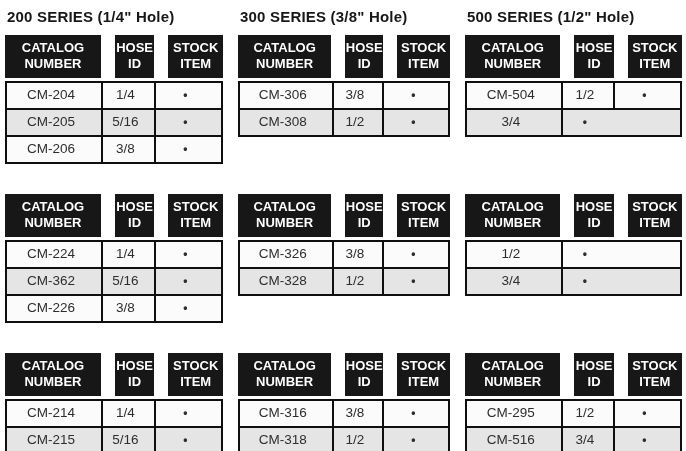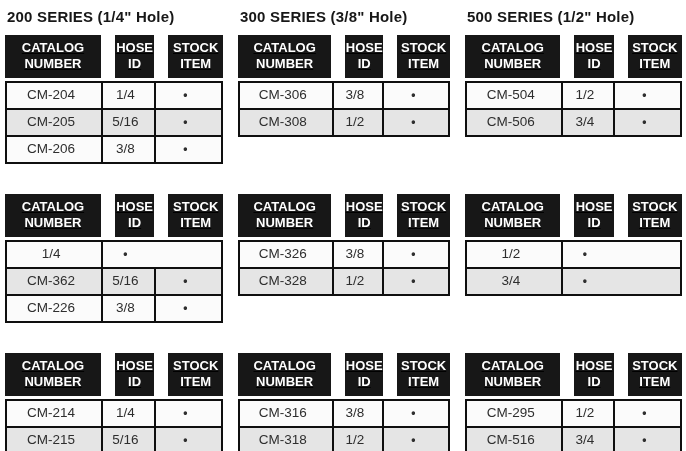"CATALOG" .t-header { text-decoration: underline -> none }
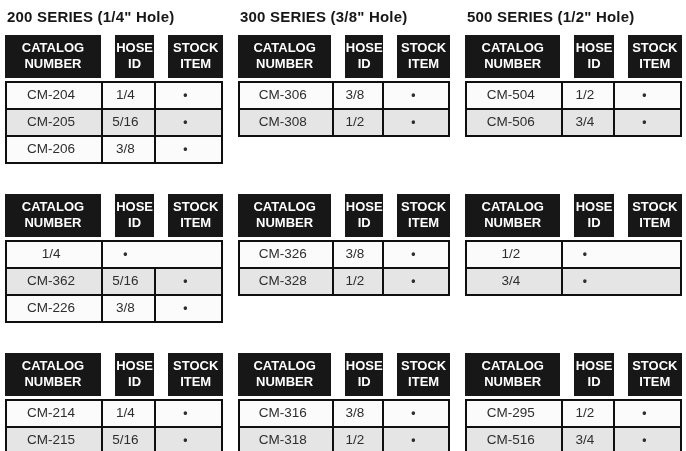"CM-506" div.cell { html: <div>CM-506</div> -> none }
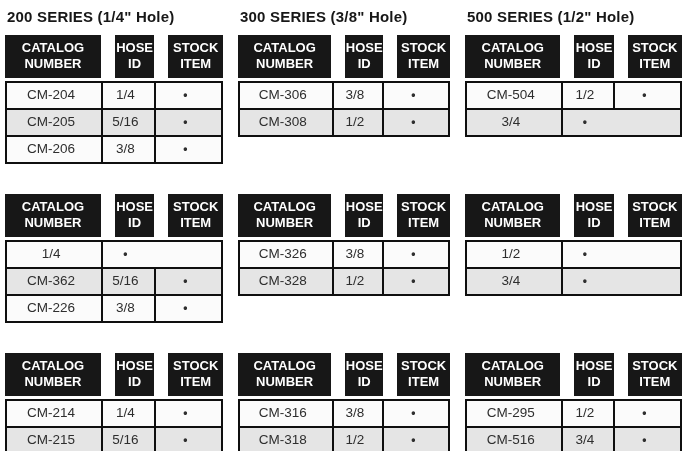"CM-224" div.cell { html: none -> <div>CM-224</div> }
